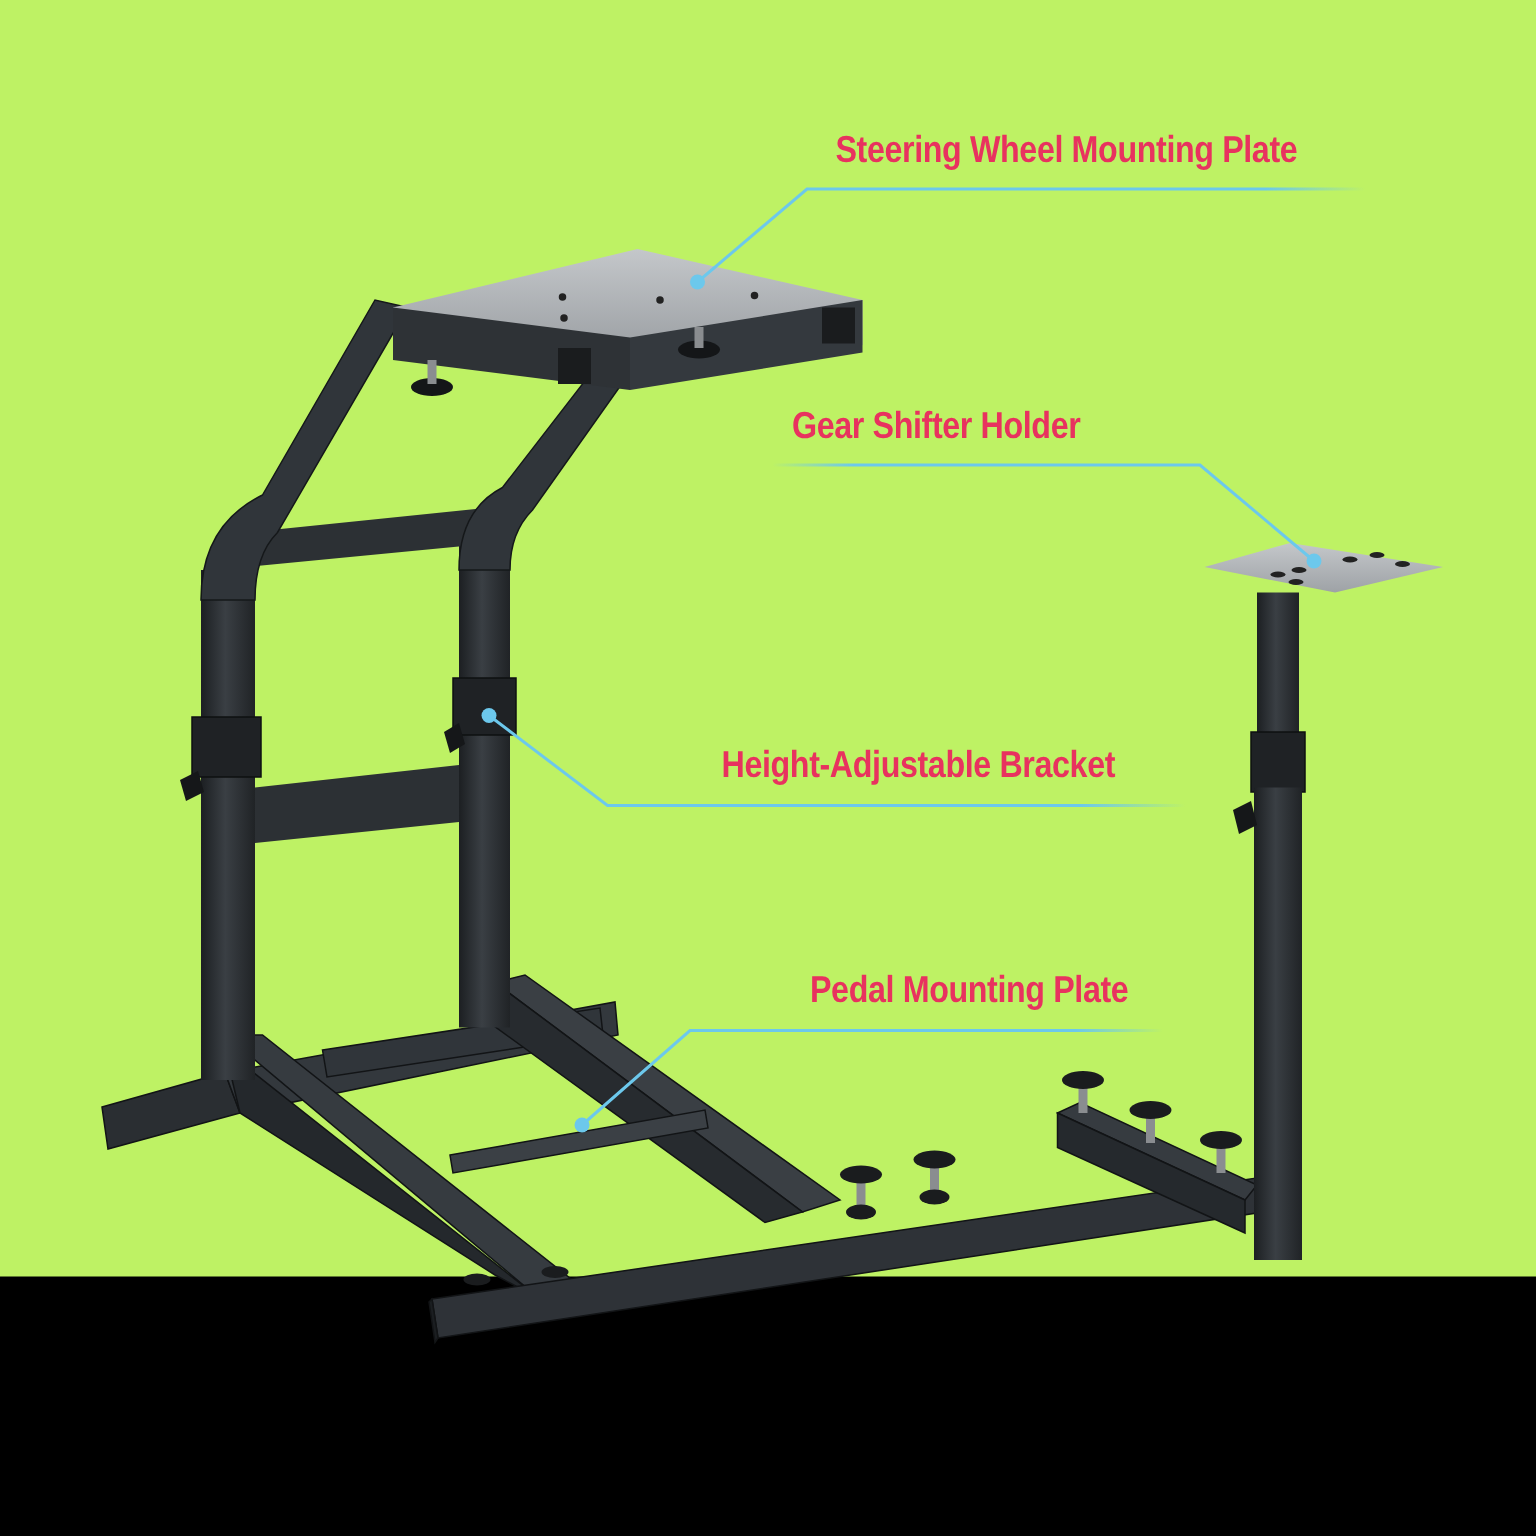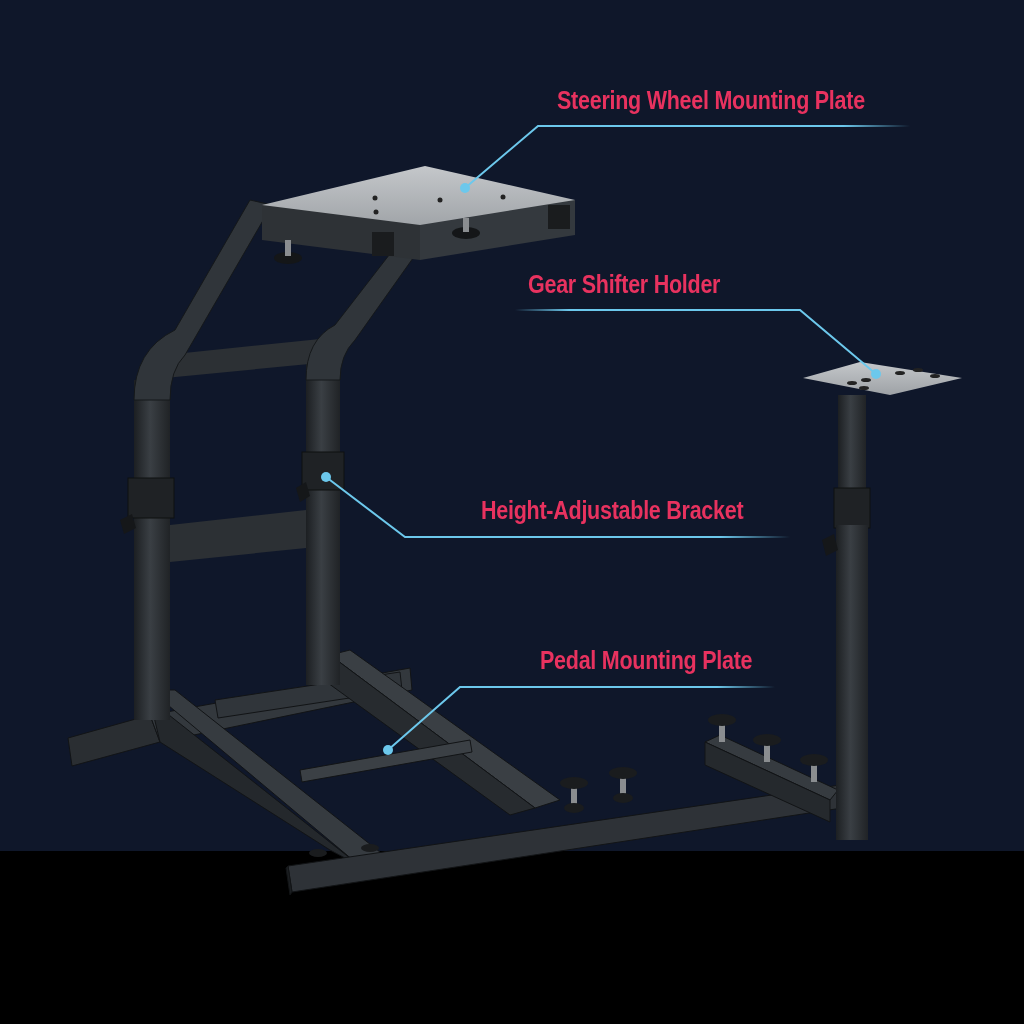"Steering Wheel Mounting Plate" #stage { background: #0f172a -> #bef264 }
